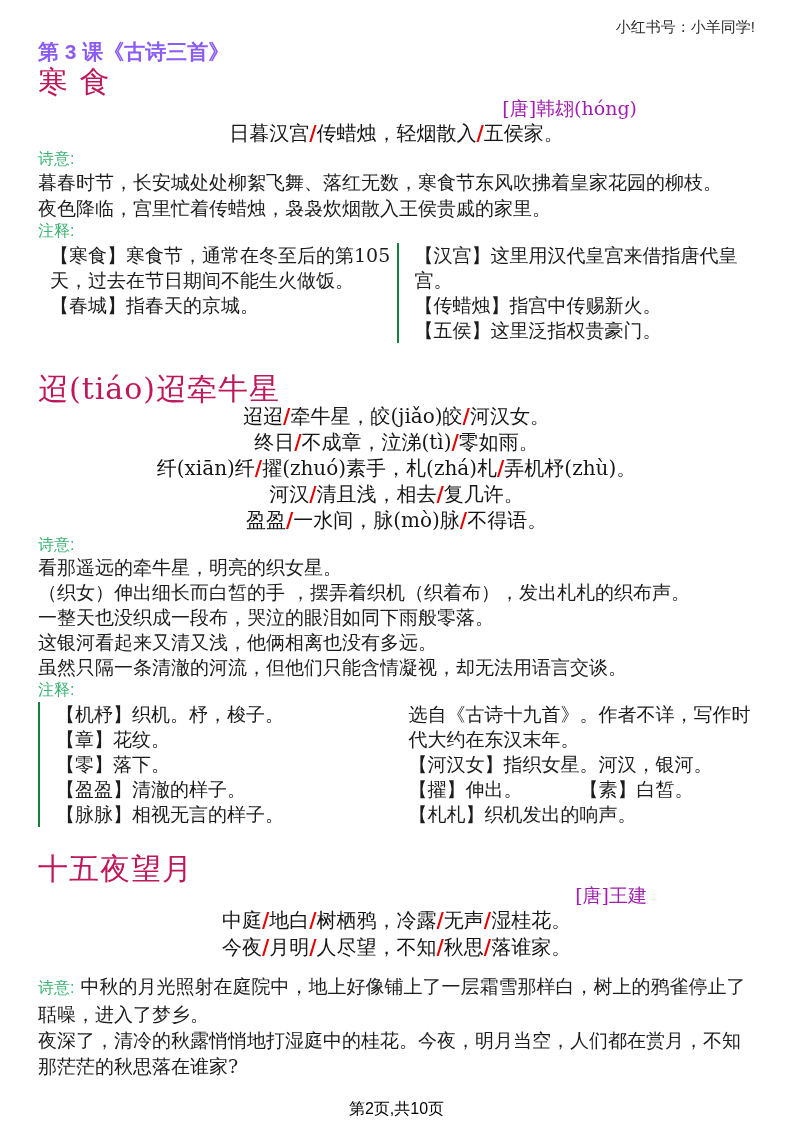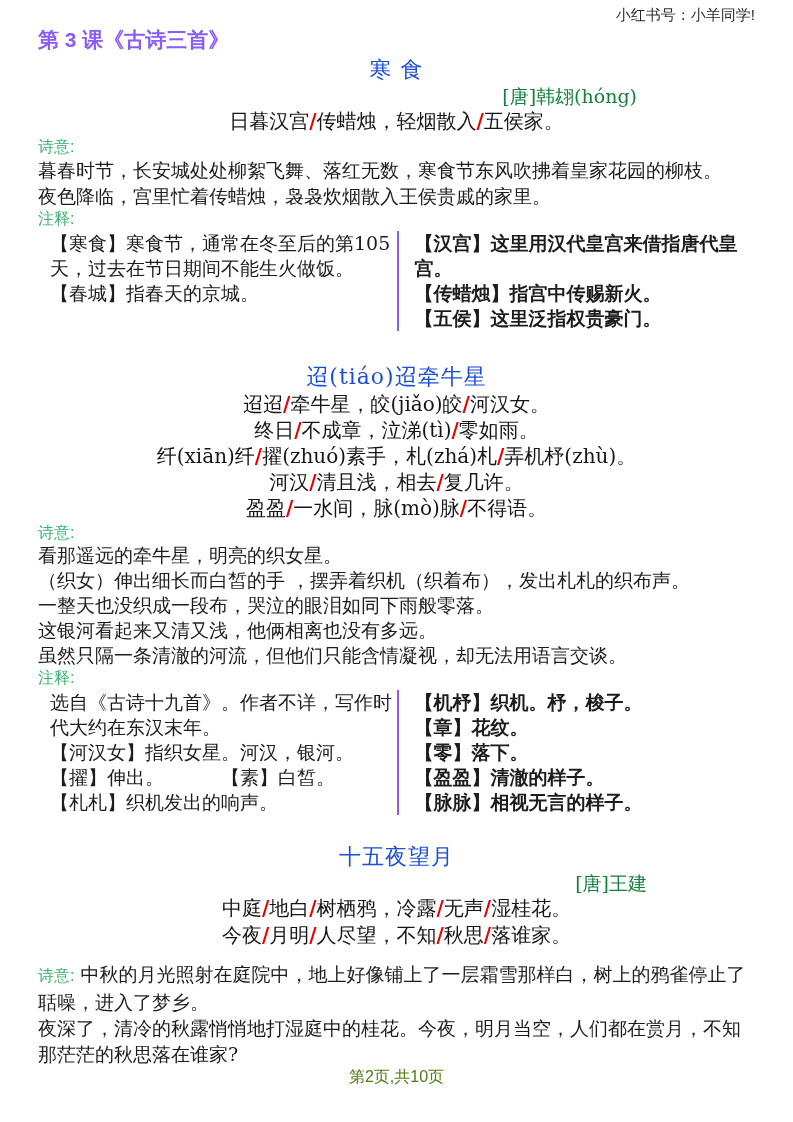"小红书号：小羊同学!" .page { padding: 6px 38px 0 38px -> 18px 38px 0 38px }
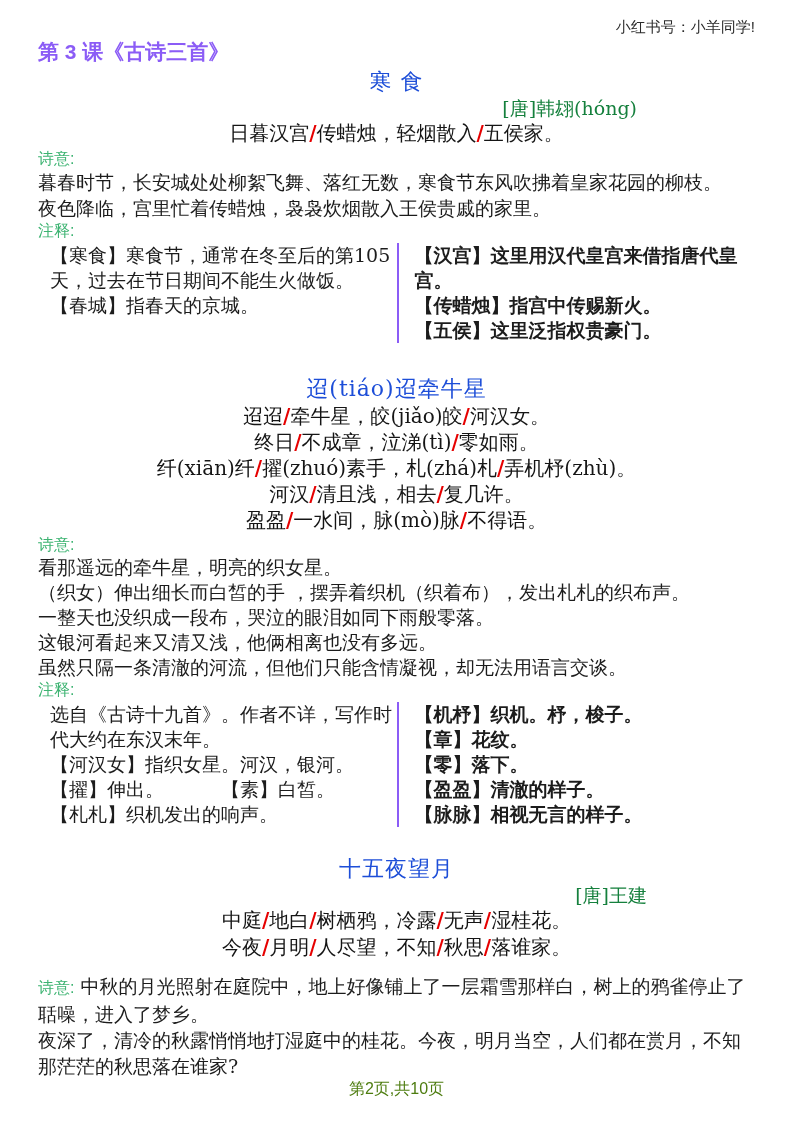"寒 食" .poem-title { color: #1d4ed8 -> #be185d; font-size: 22px -> 30px; text-align: center -> left }
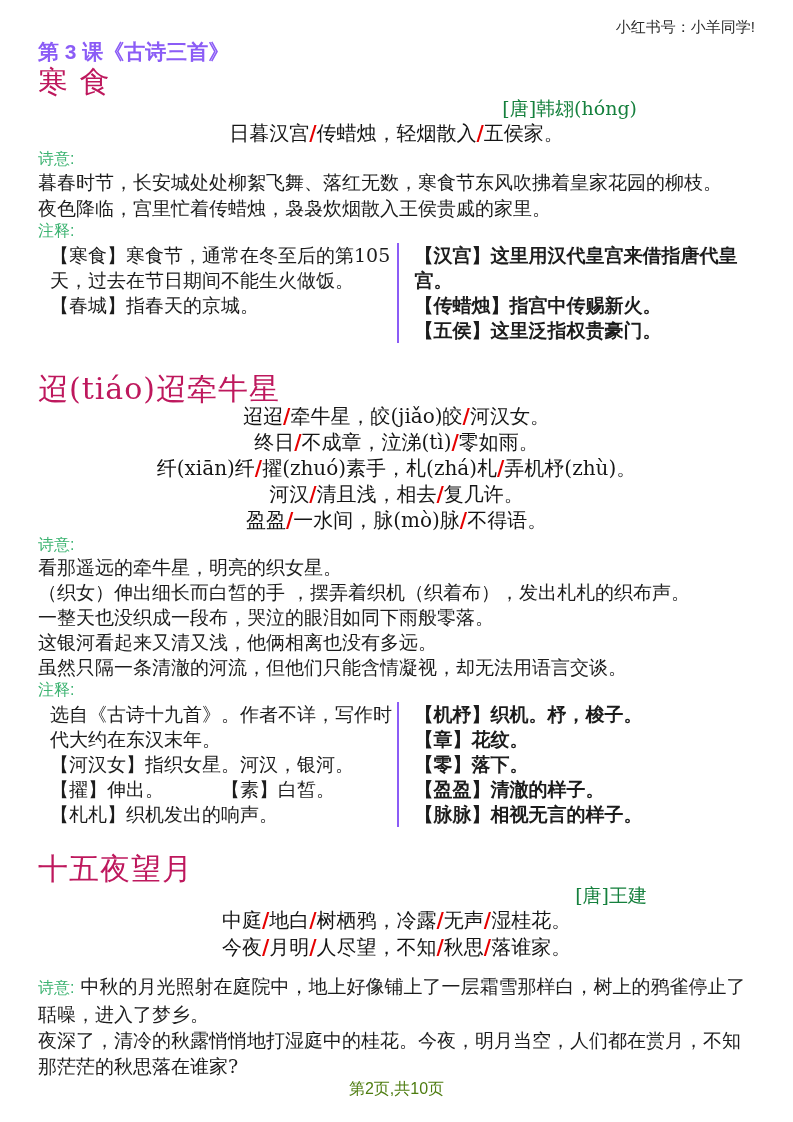"[唐]韩翃(hóng)" .poem-author { color: #15803d -> #a21caf }
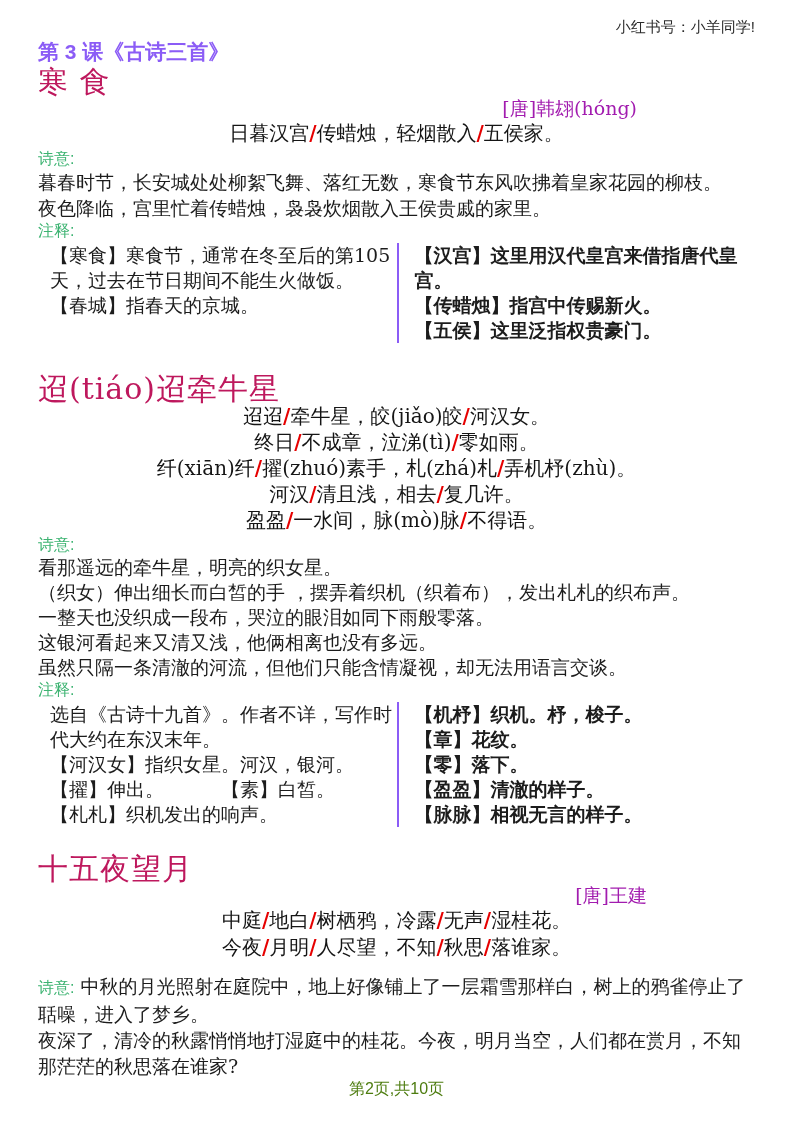"【汉宫】这里用汉代皇宫来借指唐代皇宫。" .ann-col.right-col { border-left: 2px solid #8b5cf6 -> 2px solid #15803d; font-weight: bold -> none }
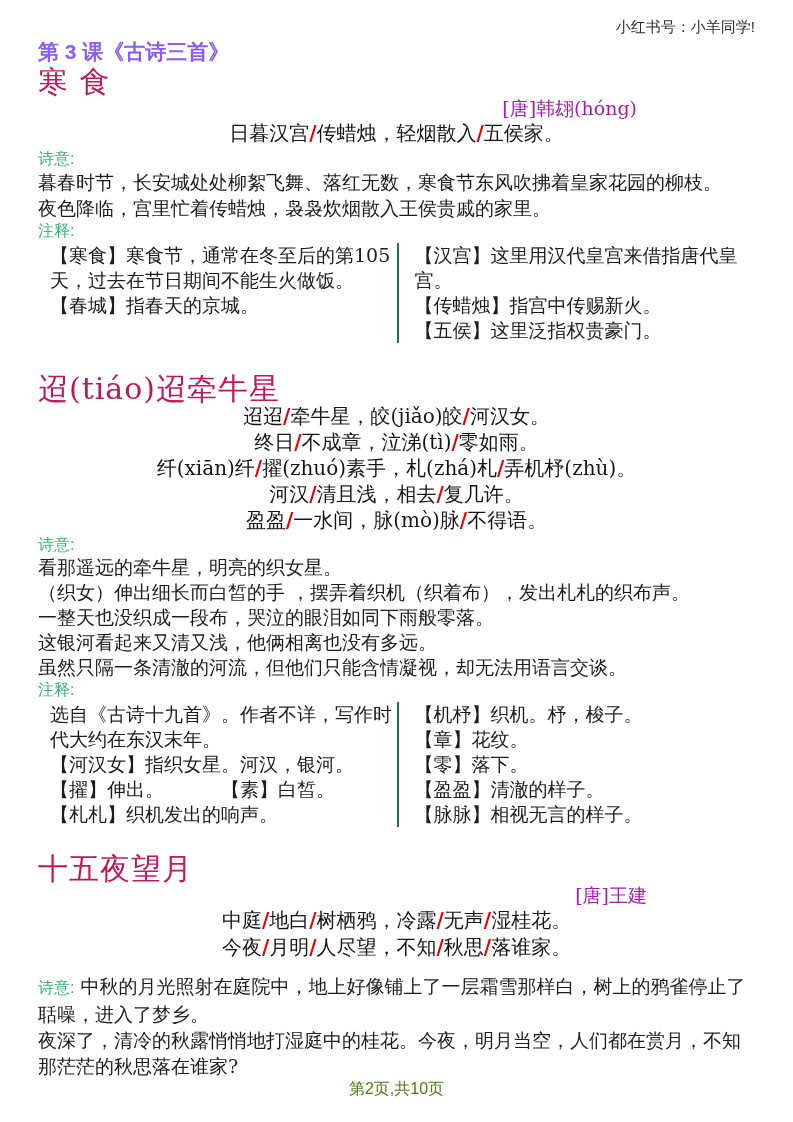"选自《古诗十九首》。作者不详，写作时代大约在东汉末年。" div.ann-col { order: before "【机杼】织机。杼，梭子。" -> after "【机杼】织机。杼，梭子。" }
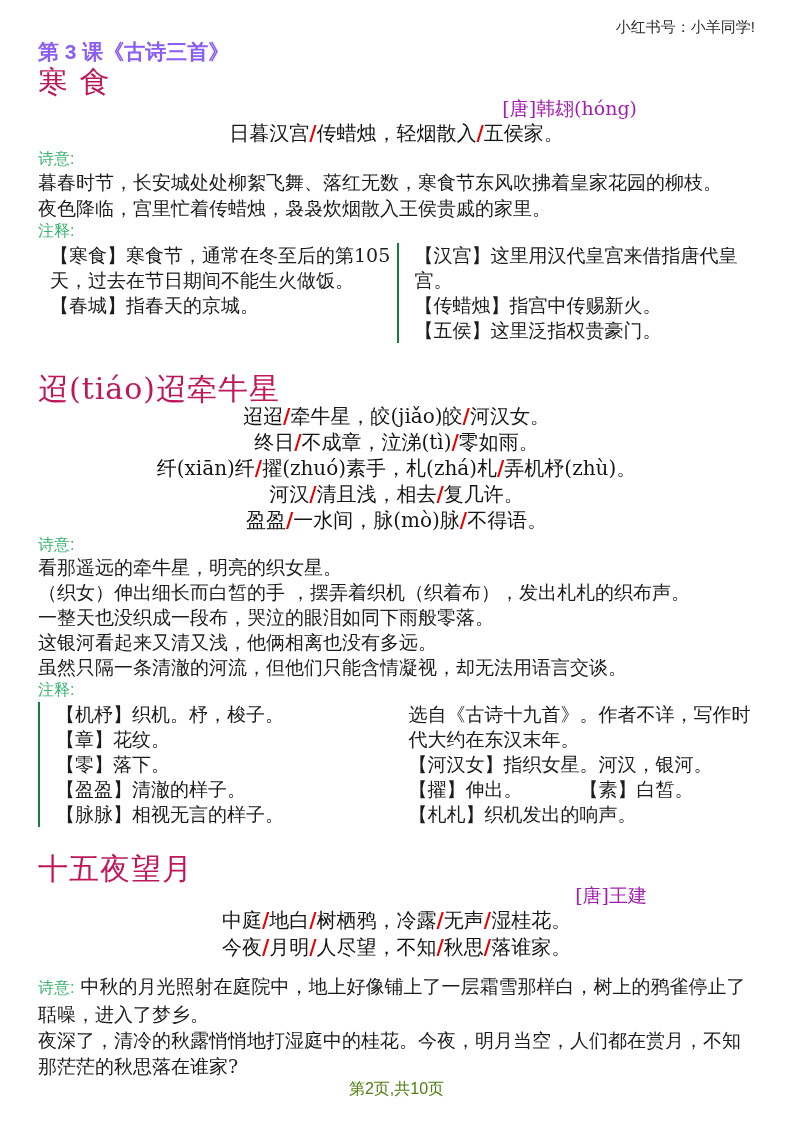"第2页,共10页" .footer { color: #4d7c0f -> #000000; margin-top: 0 -> 20px }
